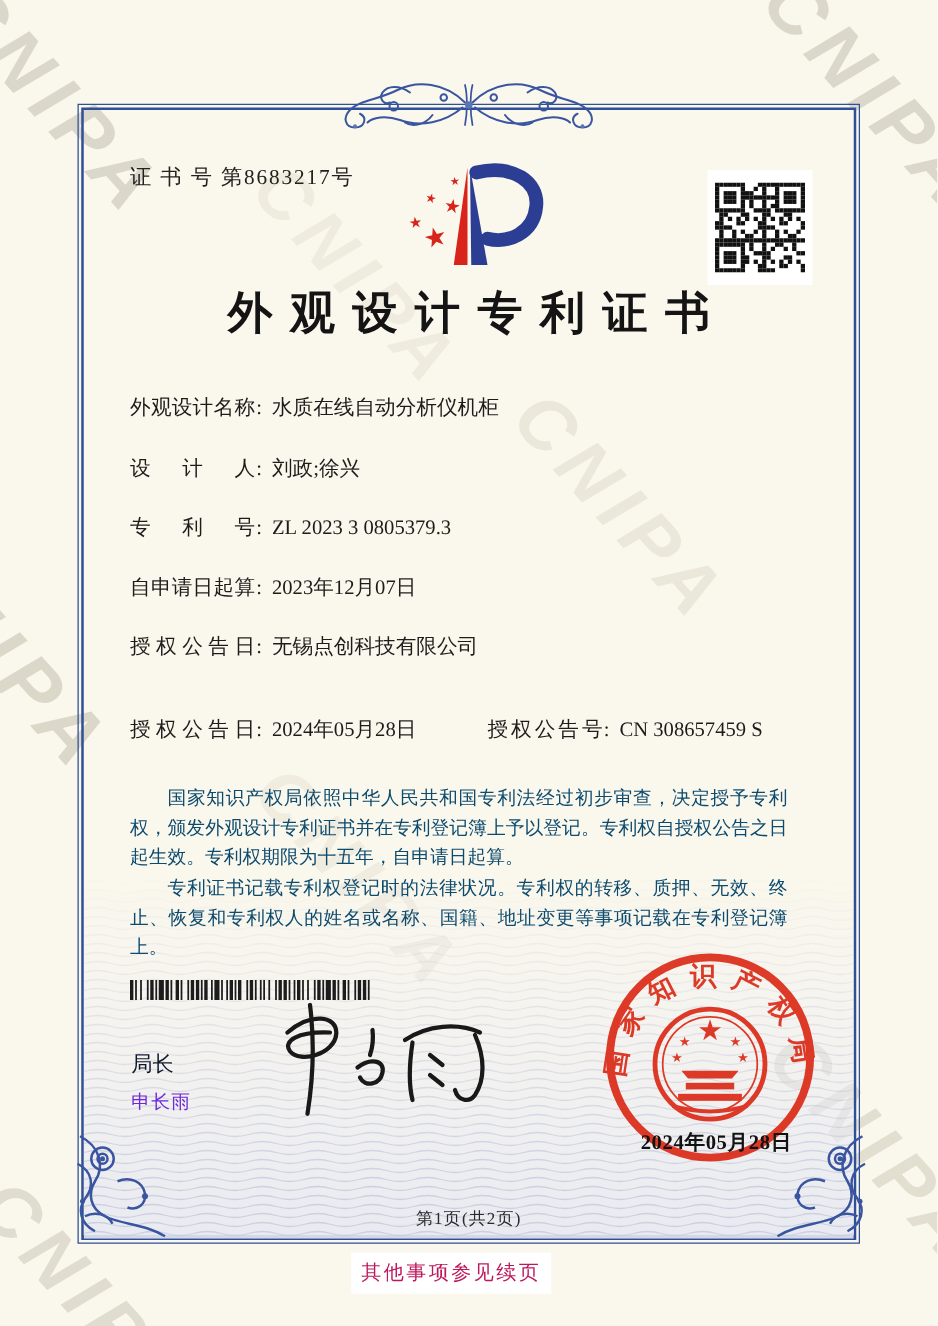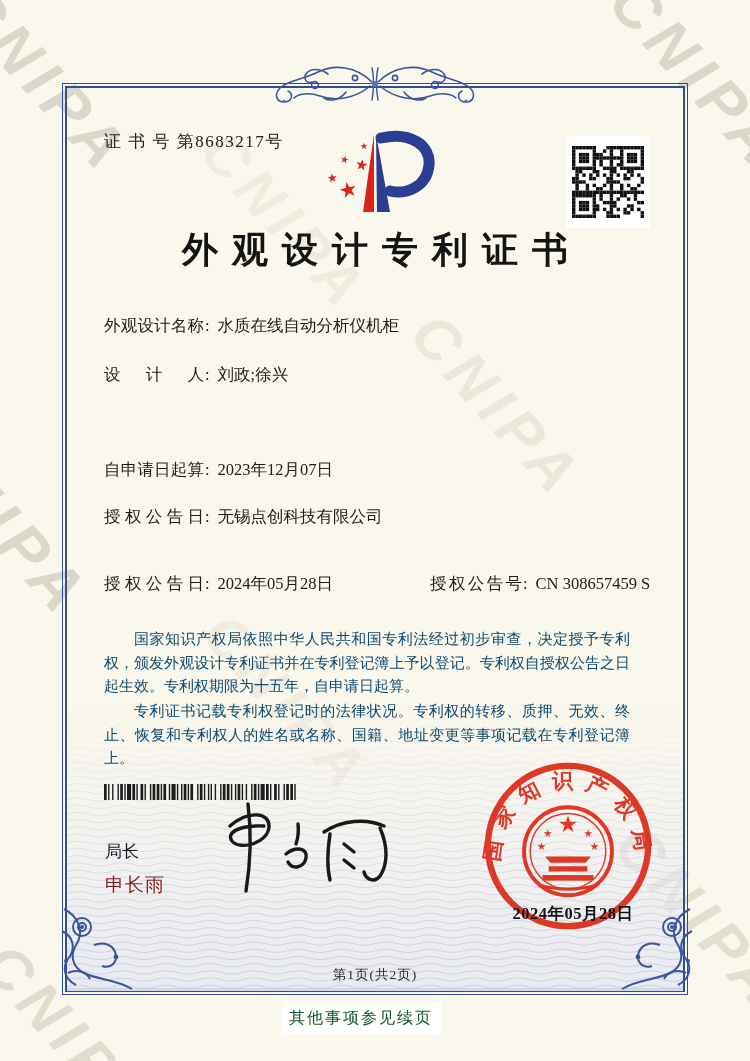"专利号: ZL 2023 3 0805379.3" div.field { html: none -> <div> <span>专利号</span><span>:</span><span>ZL 2023 3 0805379.3</span> </div> }
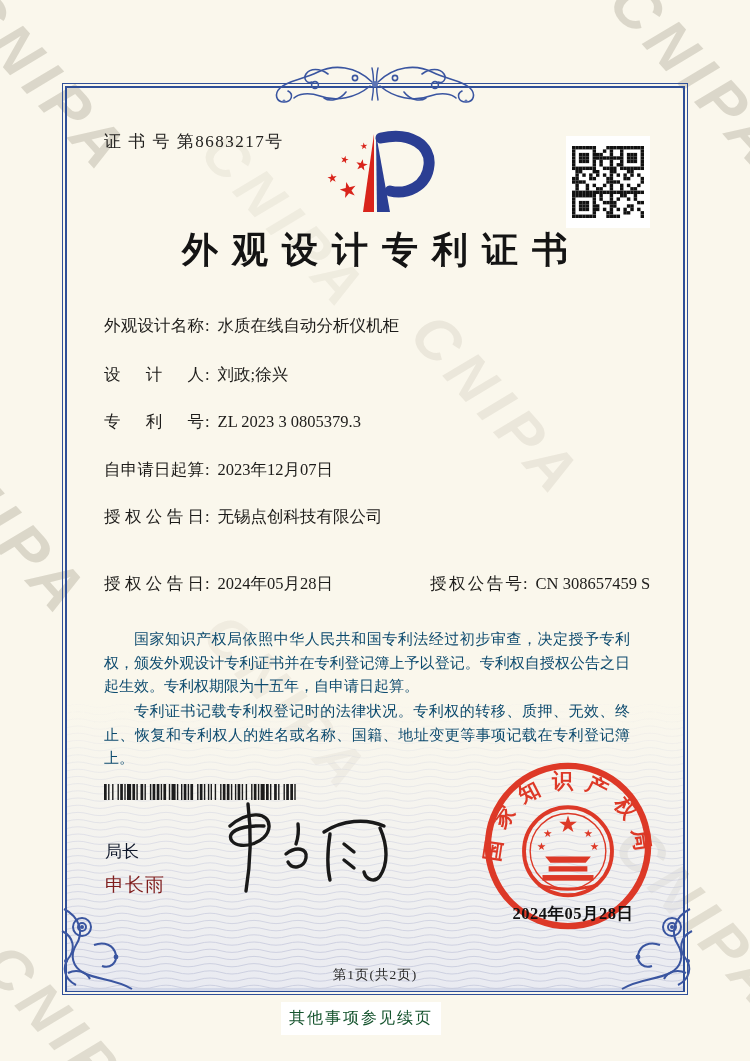"授权公告号: CN 308657459 S" .field-pair2 { margin-left: 40px -> none }
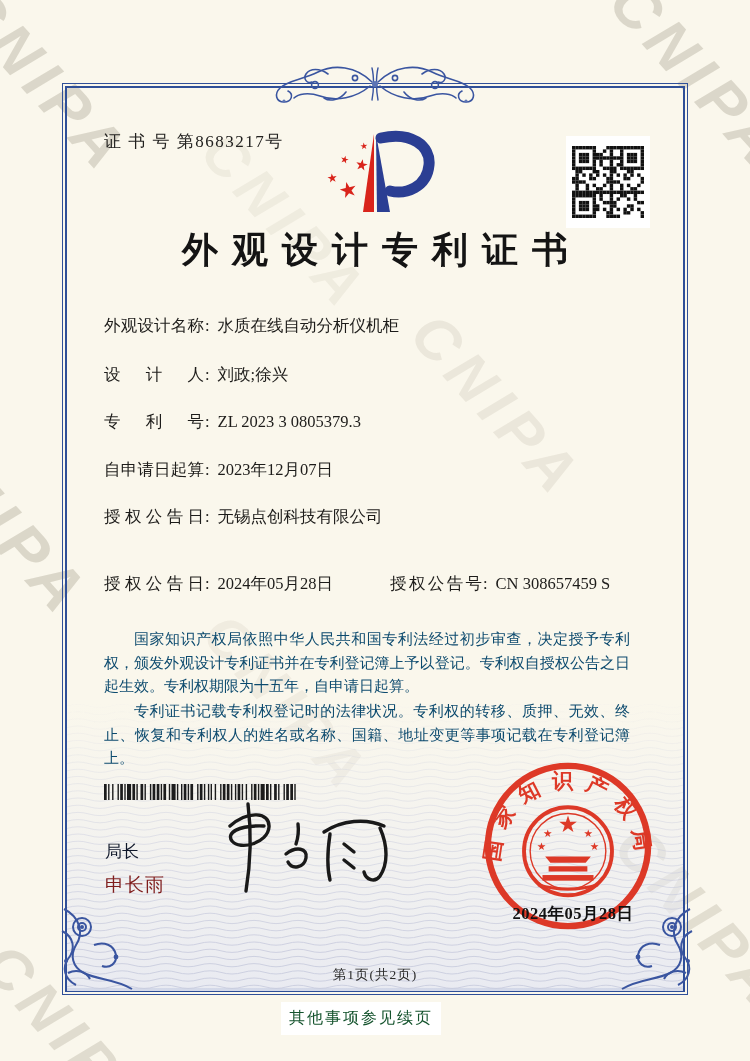"申长雨" .sig-name { color: #7f1d1d -> #6d28d9; font-size: 19px -> 15px }
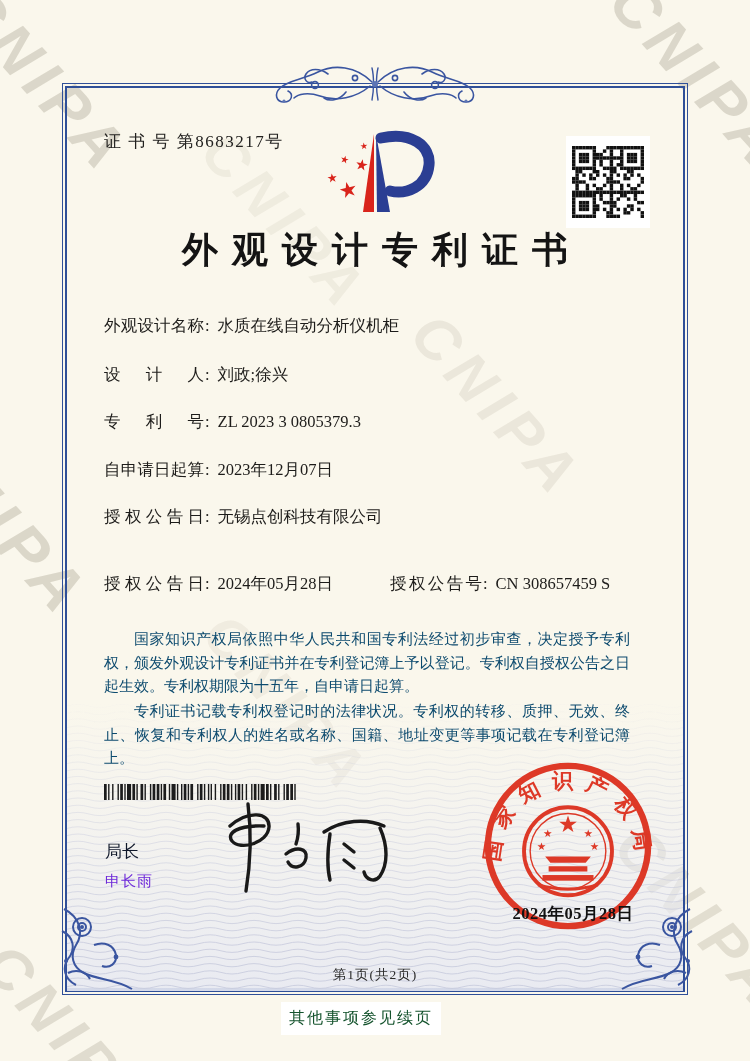"其他事项参见续页" .cont-strip { color: #14532d -> #be185d }
